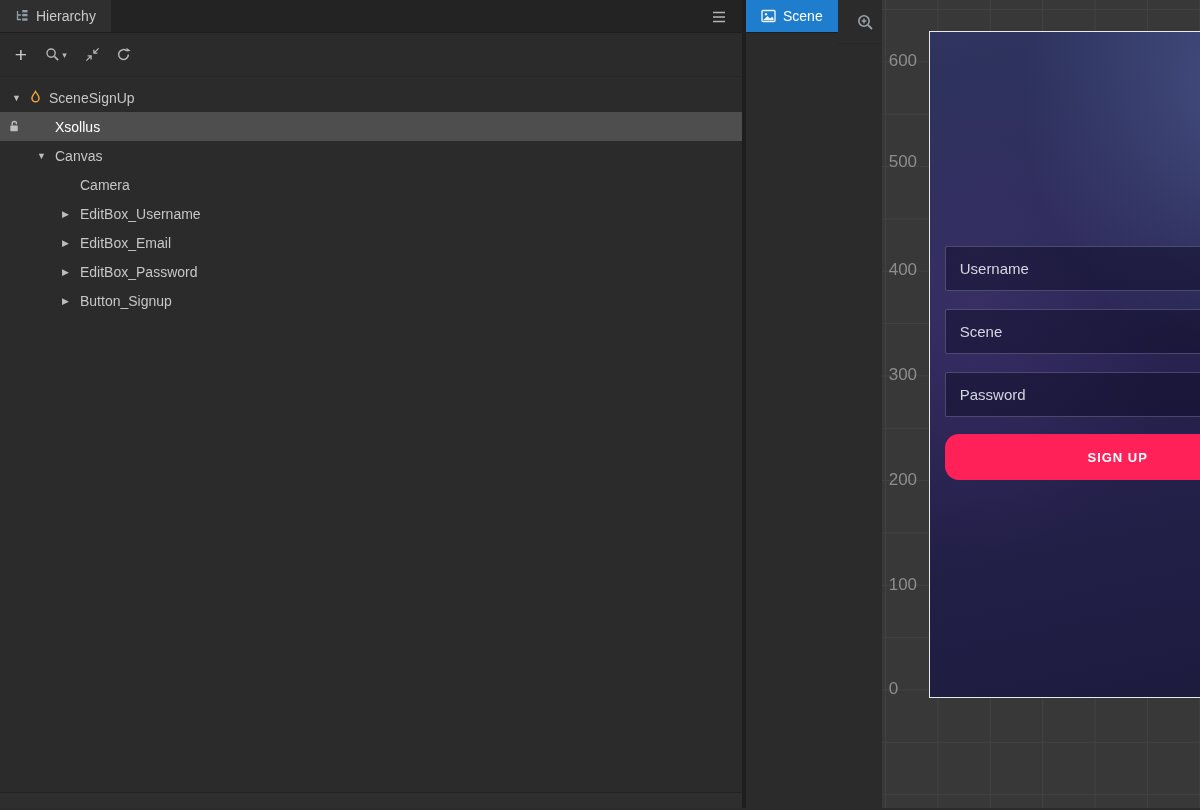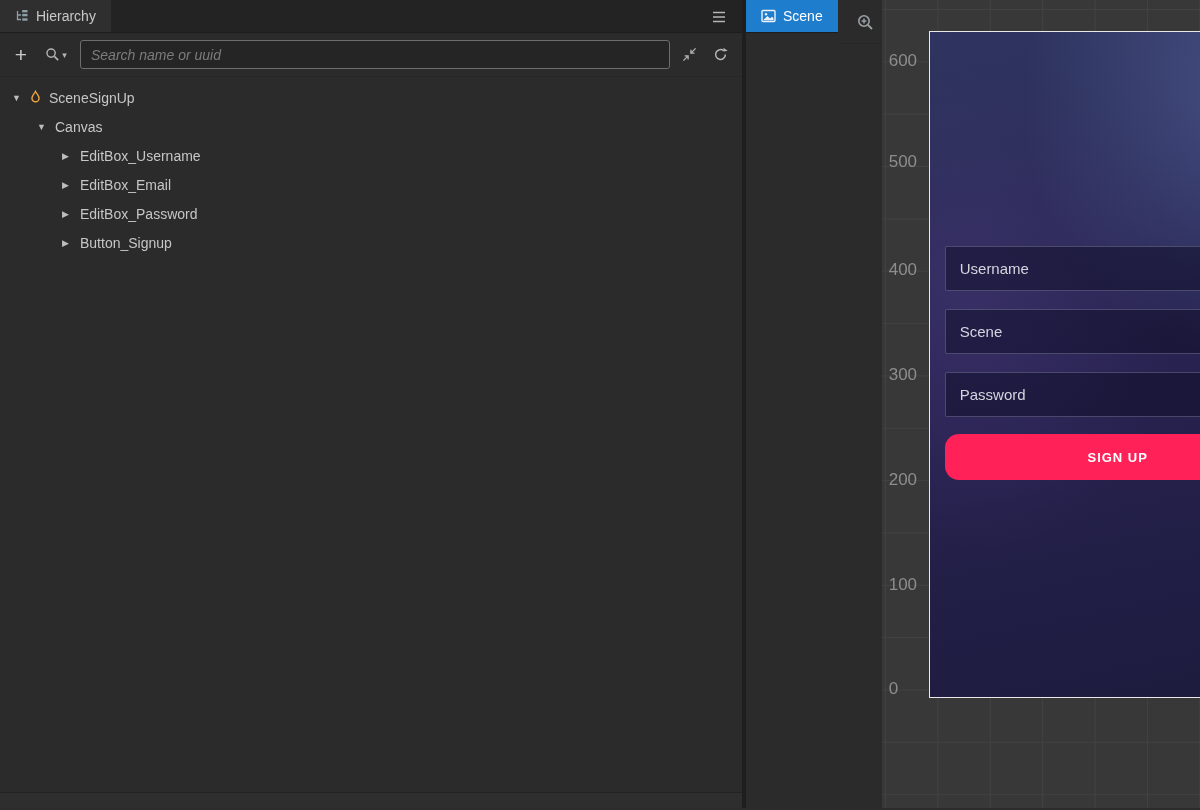"Search name or uuid" input.search-input { html: <input> -> none }
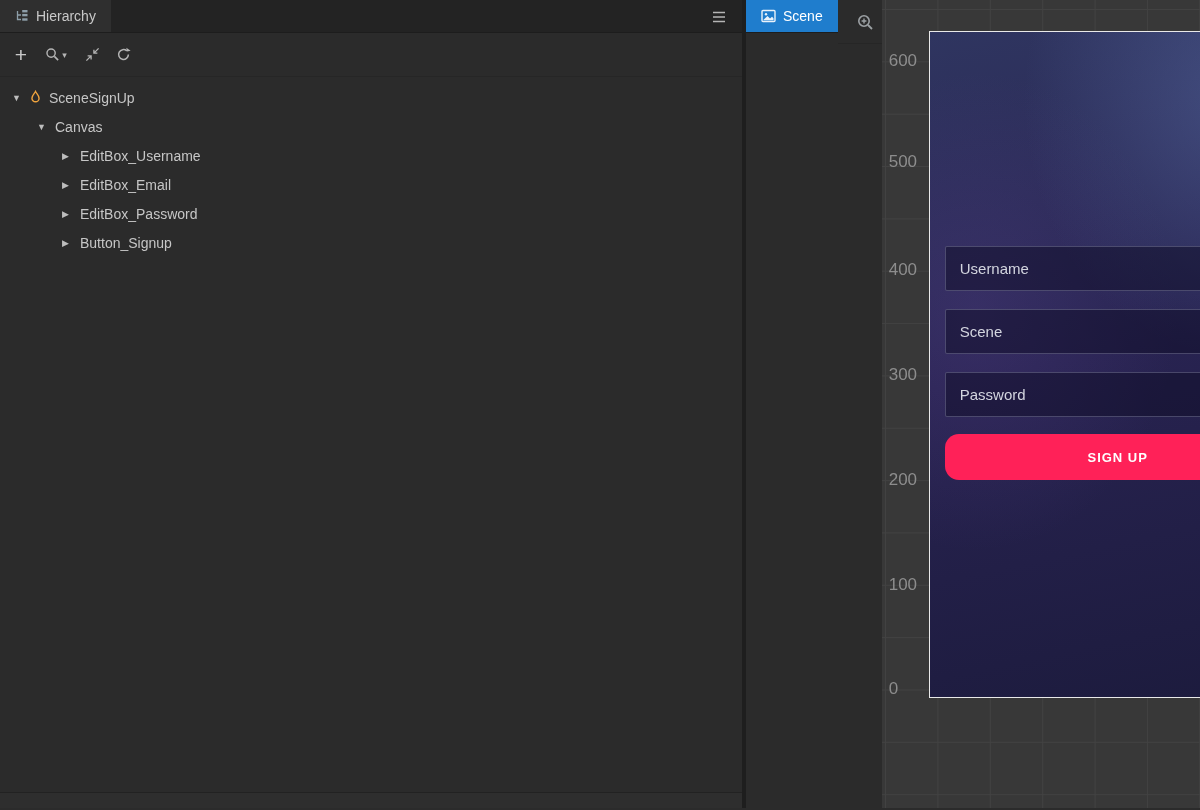"Xsollus" div.trow { html: none -> <div> <span></span> <span><svg> <rect></rect> <path></path> </svg></span> <span>Xsollus</span> </div> }
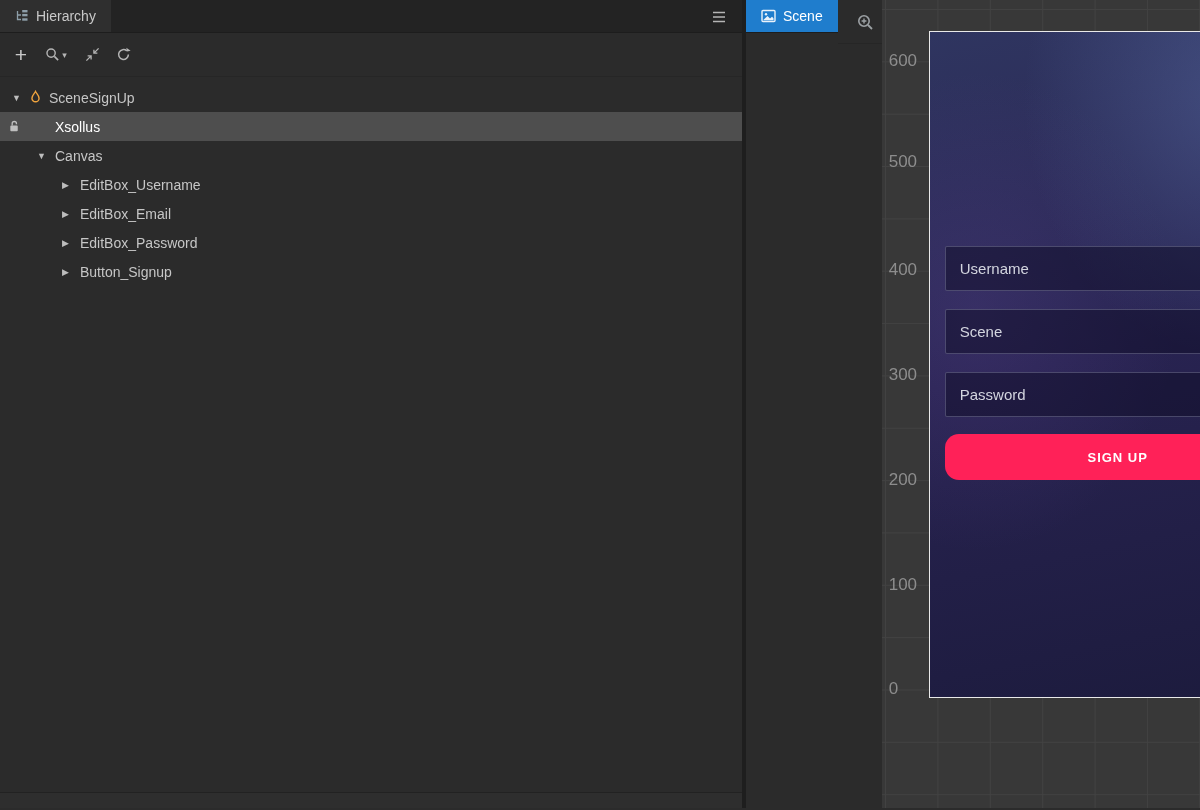"Camera" div.trow { html: none -> <div> <span></span> <span>Camera</span> </div> }
